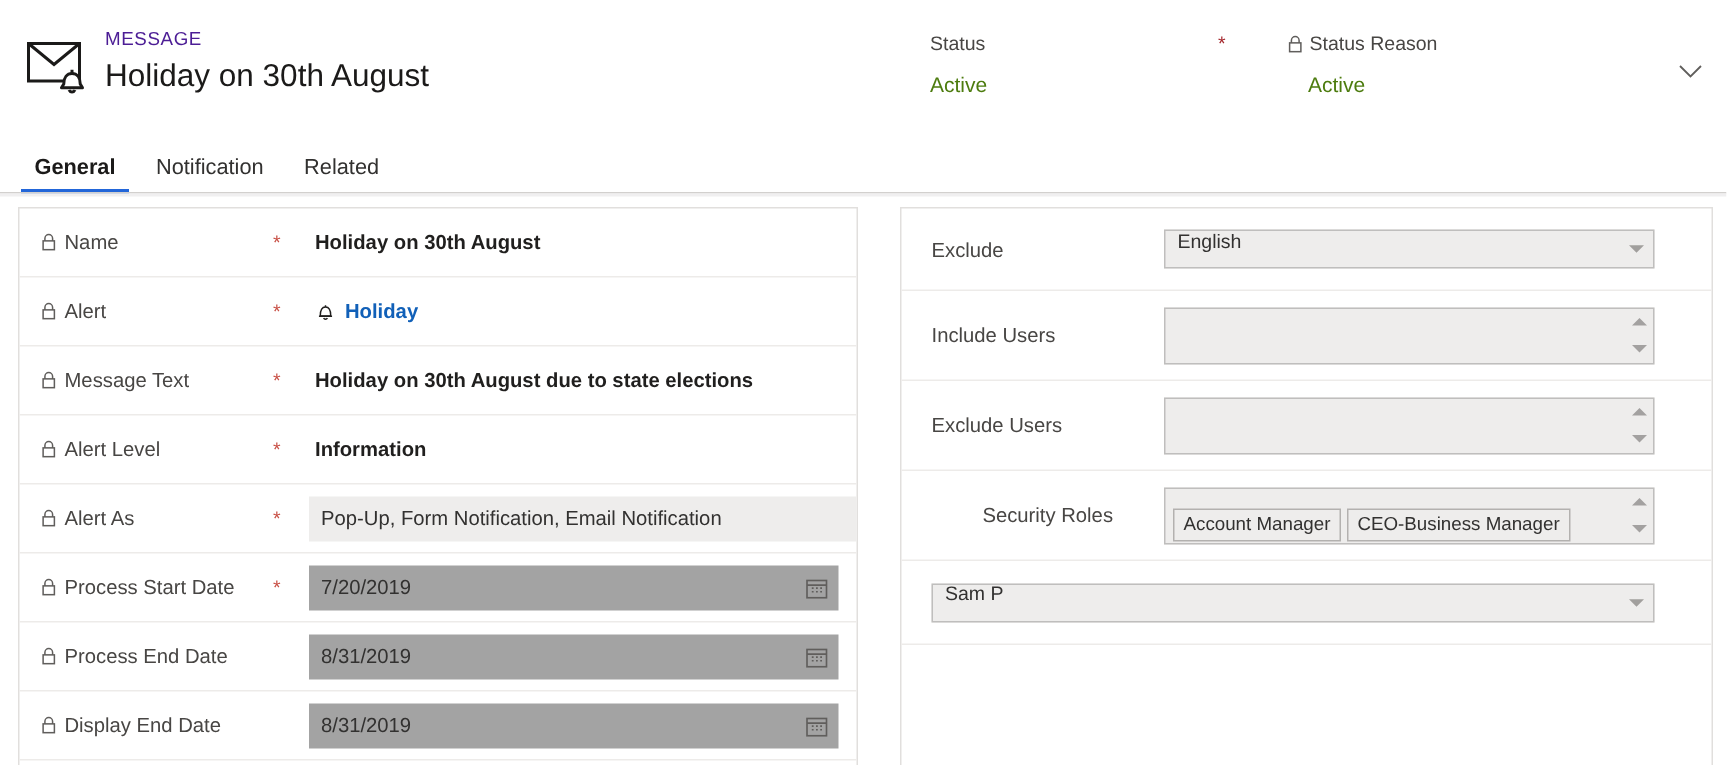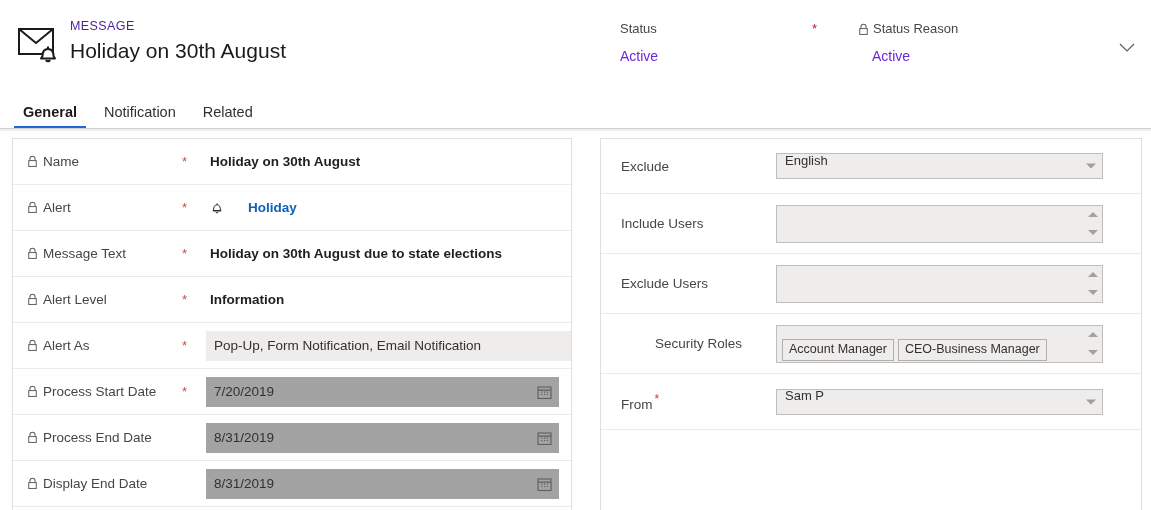"Active" .hdr-value { color: #6d28d9 -> #4d7c0f }
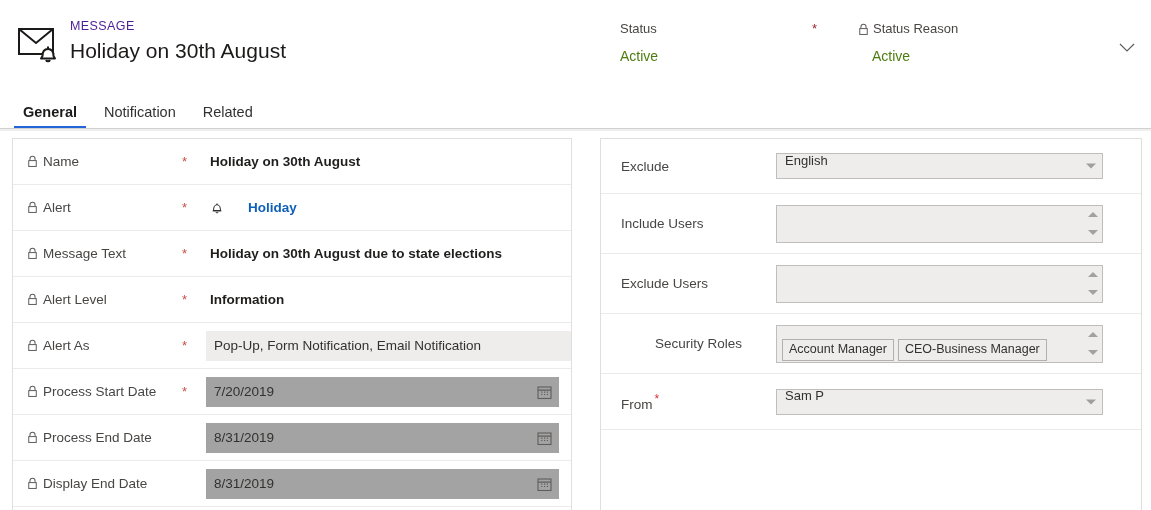"Holiday" .val-link { gap: 24px -> 6px }
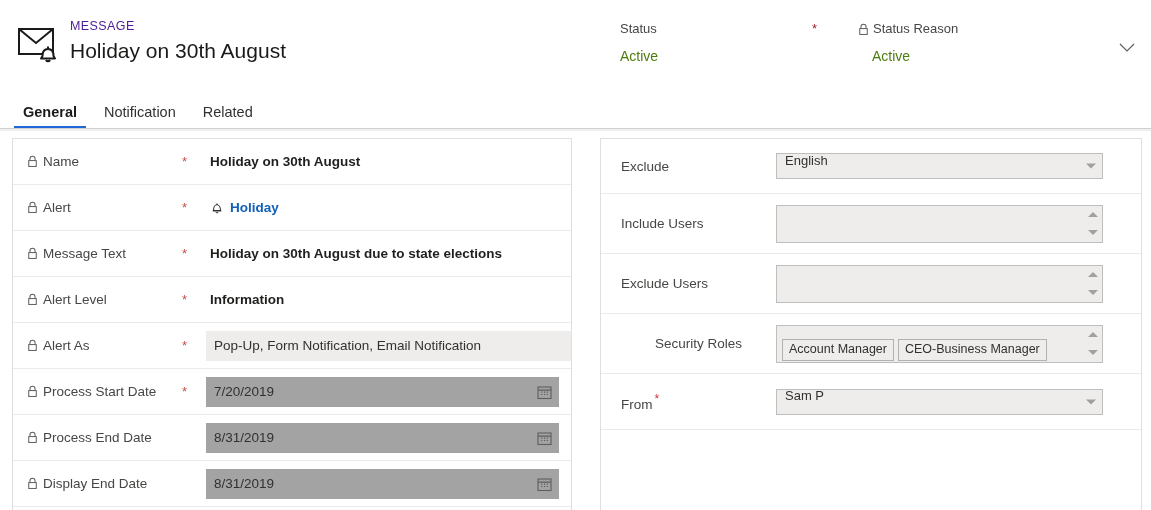"From *" div.rlabel { html: <div> <span>From</span><span>*</span> </div> -> none }
